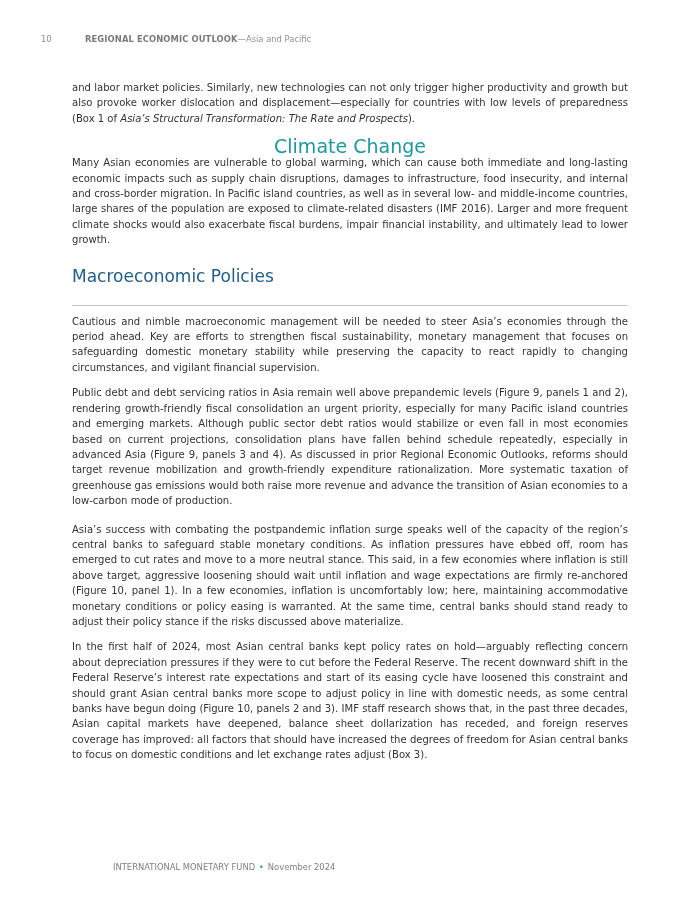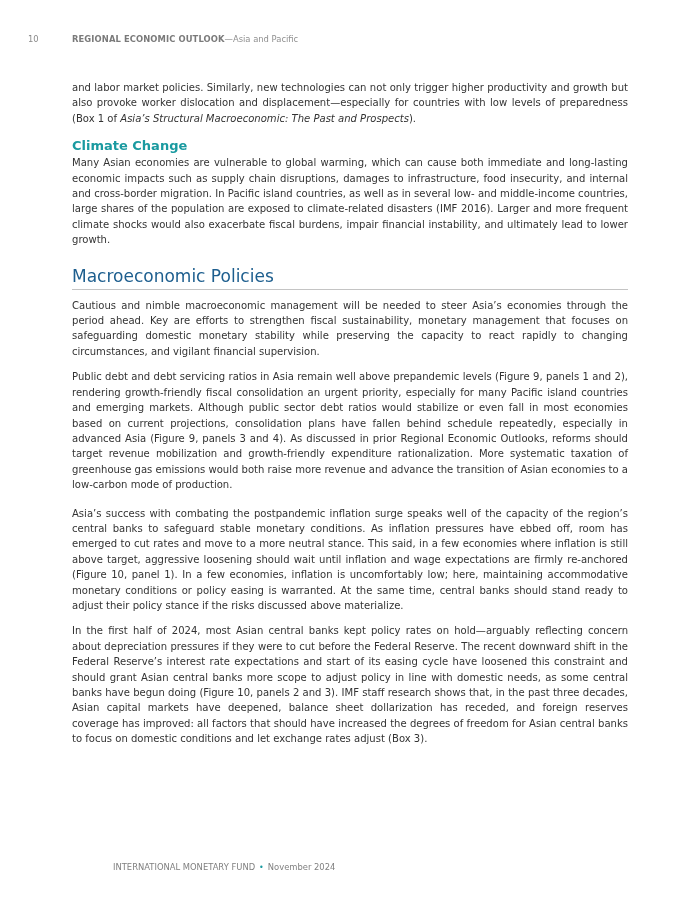"10 REGIONAL ECONOMIC OUTLOOK—Asia and" .running-header { left: 28px -> 41px }
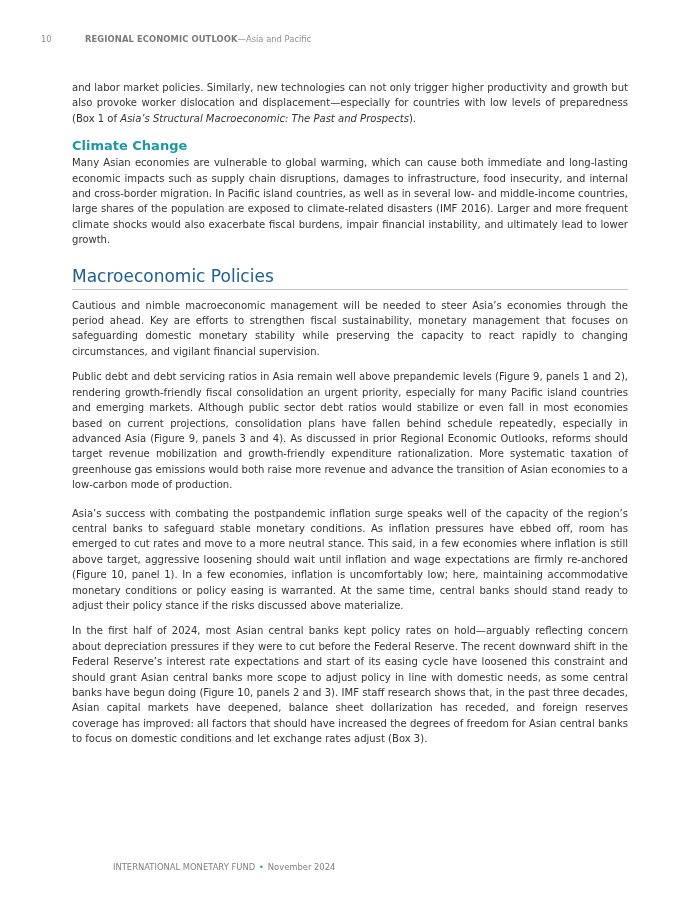"Asia’s Structural Macroeconomic: The" em { text: Macroeconomic: The Past -> Transformation: The Rate }
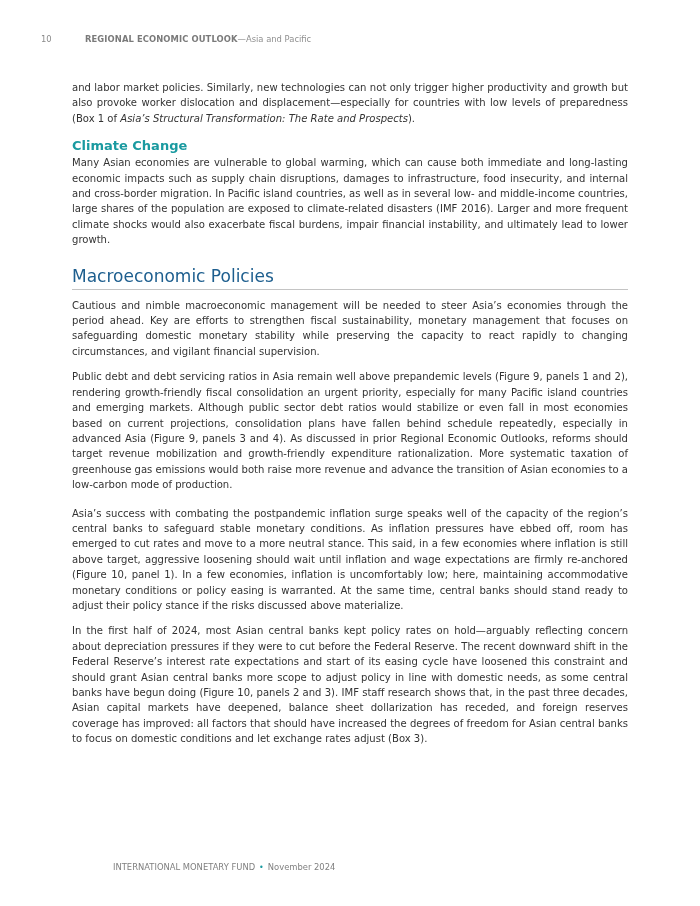"Climate Change" h3.sub { font-size: 13px -> 19px; font-weight: bold -> normal; text-align: none -> center }
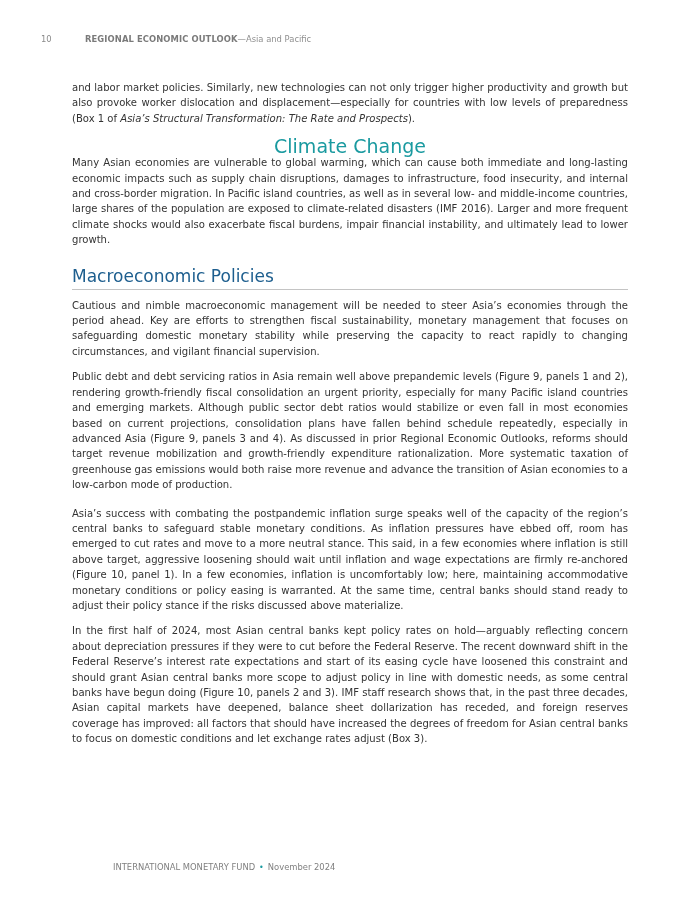"Macroeconomic Policies" h2.section { padding-bottom: 2px -> 18px }
